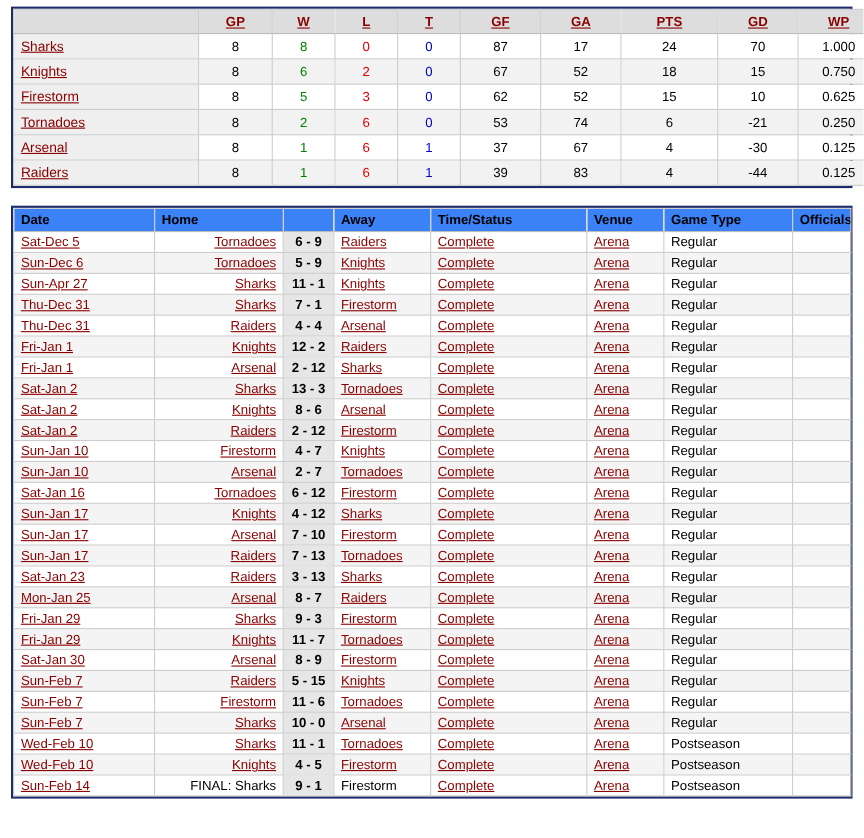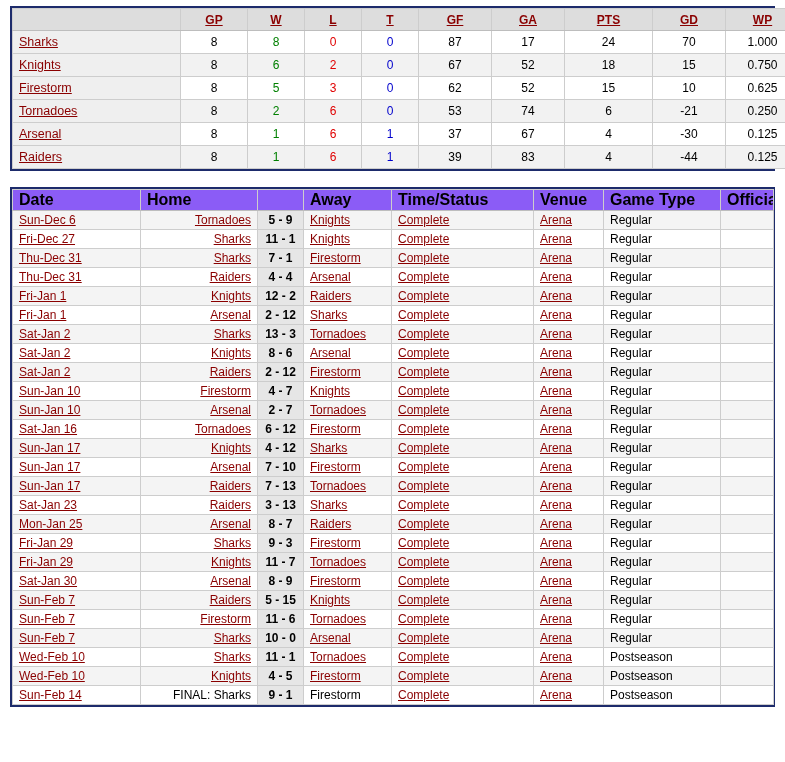"Date" #schedule-table th { background: #8b5cf6 -> #3b82f6; font-size: 16px -> 12px }
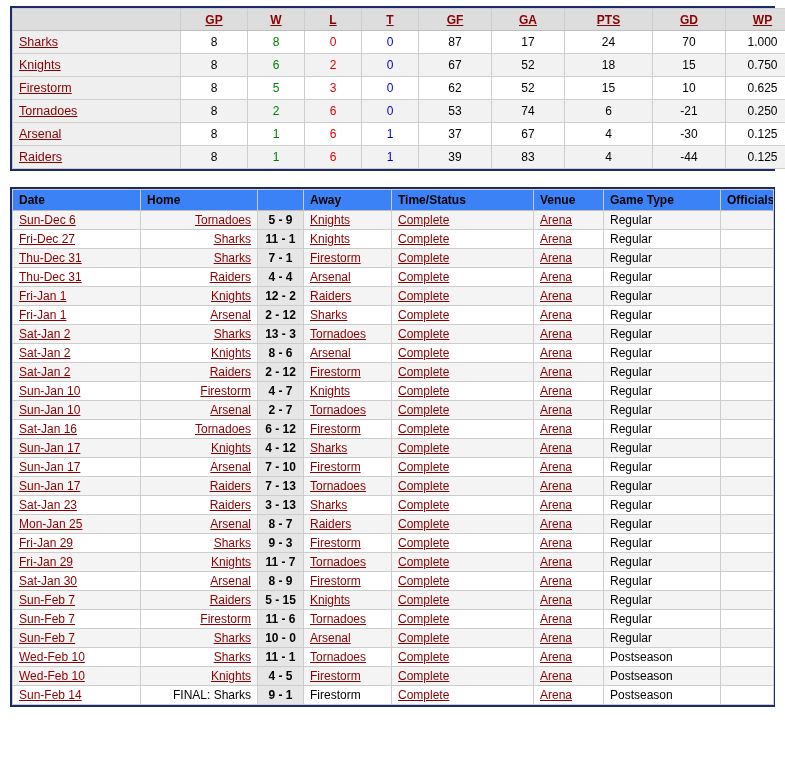"Sat-Dec 5" tr.odd { html: none -> <tr> <td><a>Sat-Dec 5</a></td> <td><a>Tornadoes</a></td> <td>6 - 9</td> <td><a>Raiders</a></td> <td><a>Complete</a></td> <td><a>Arena</a></td> <td>Regular</td> <td></td> </tr> }
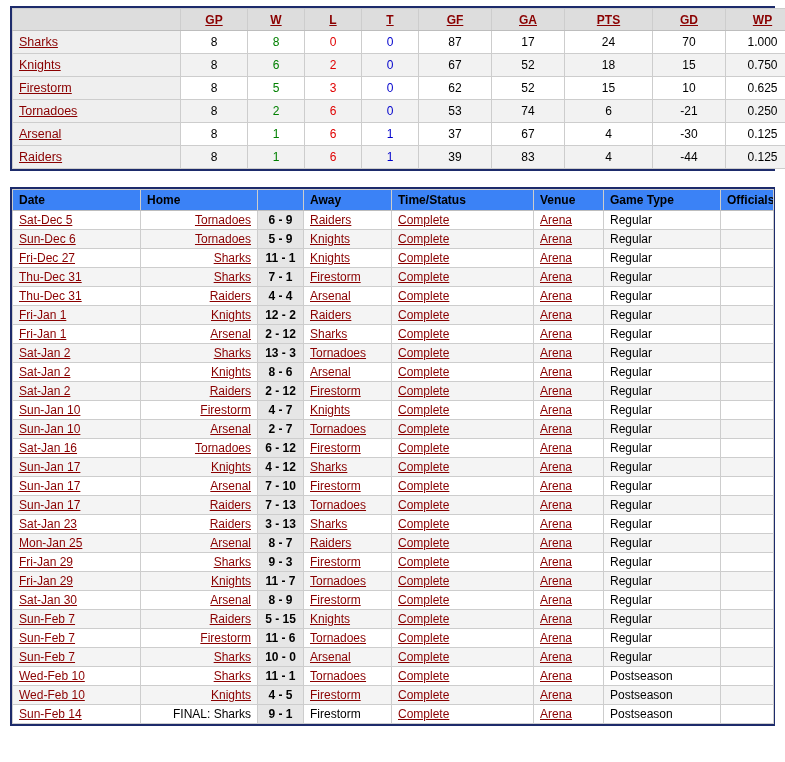"Fri-Dec 27" a { text: Fri-Dec -> Sun-Apr }
